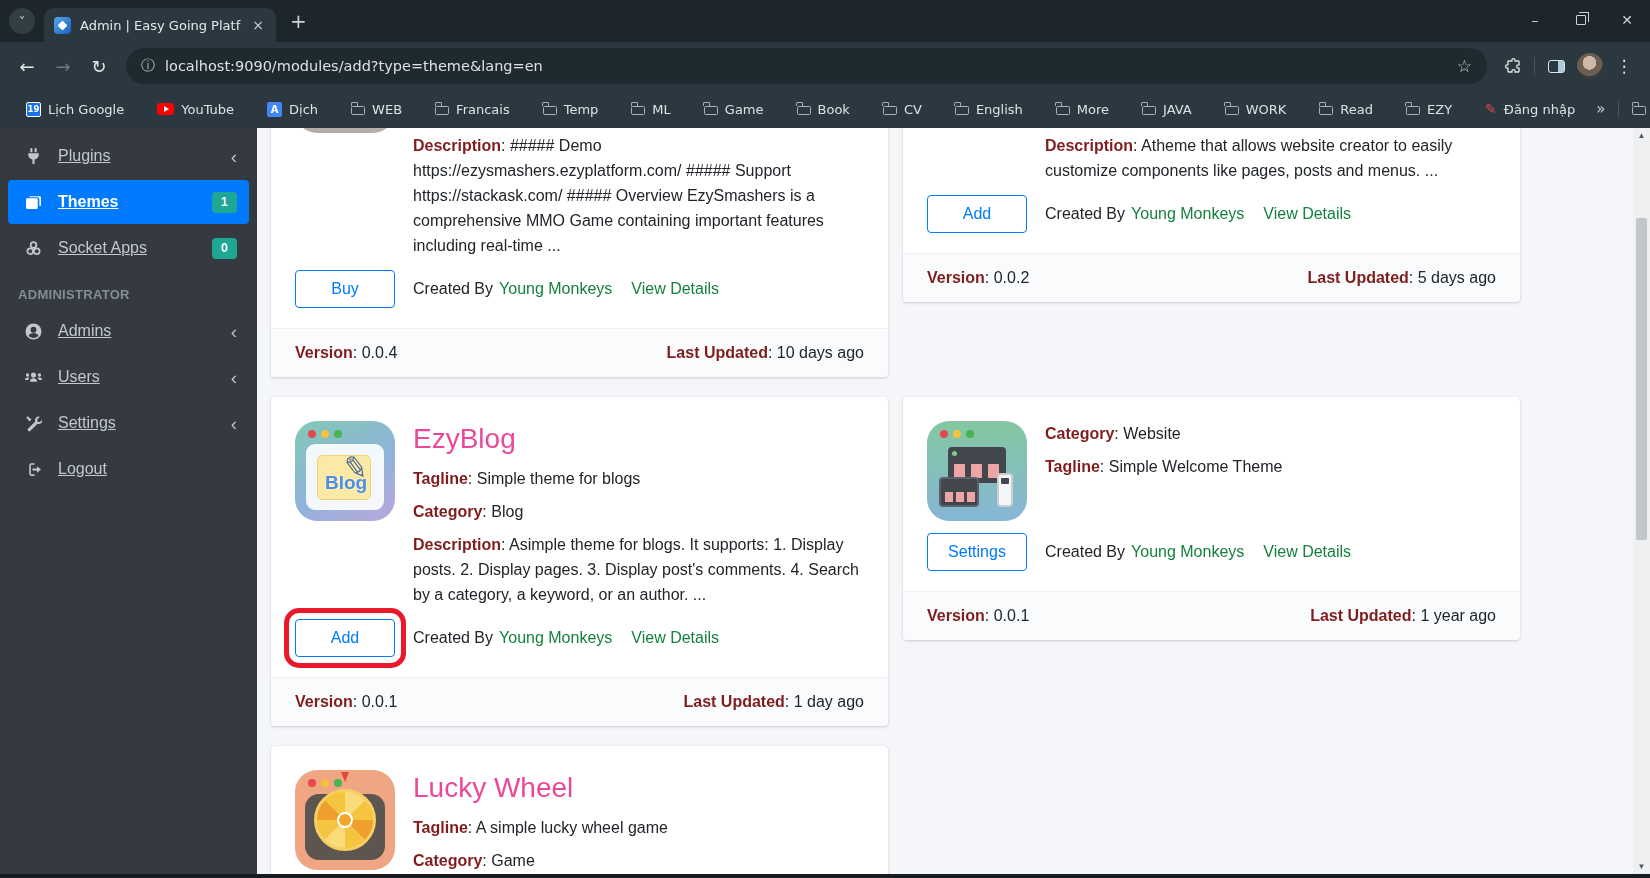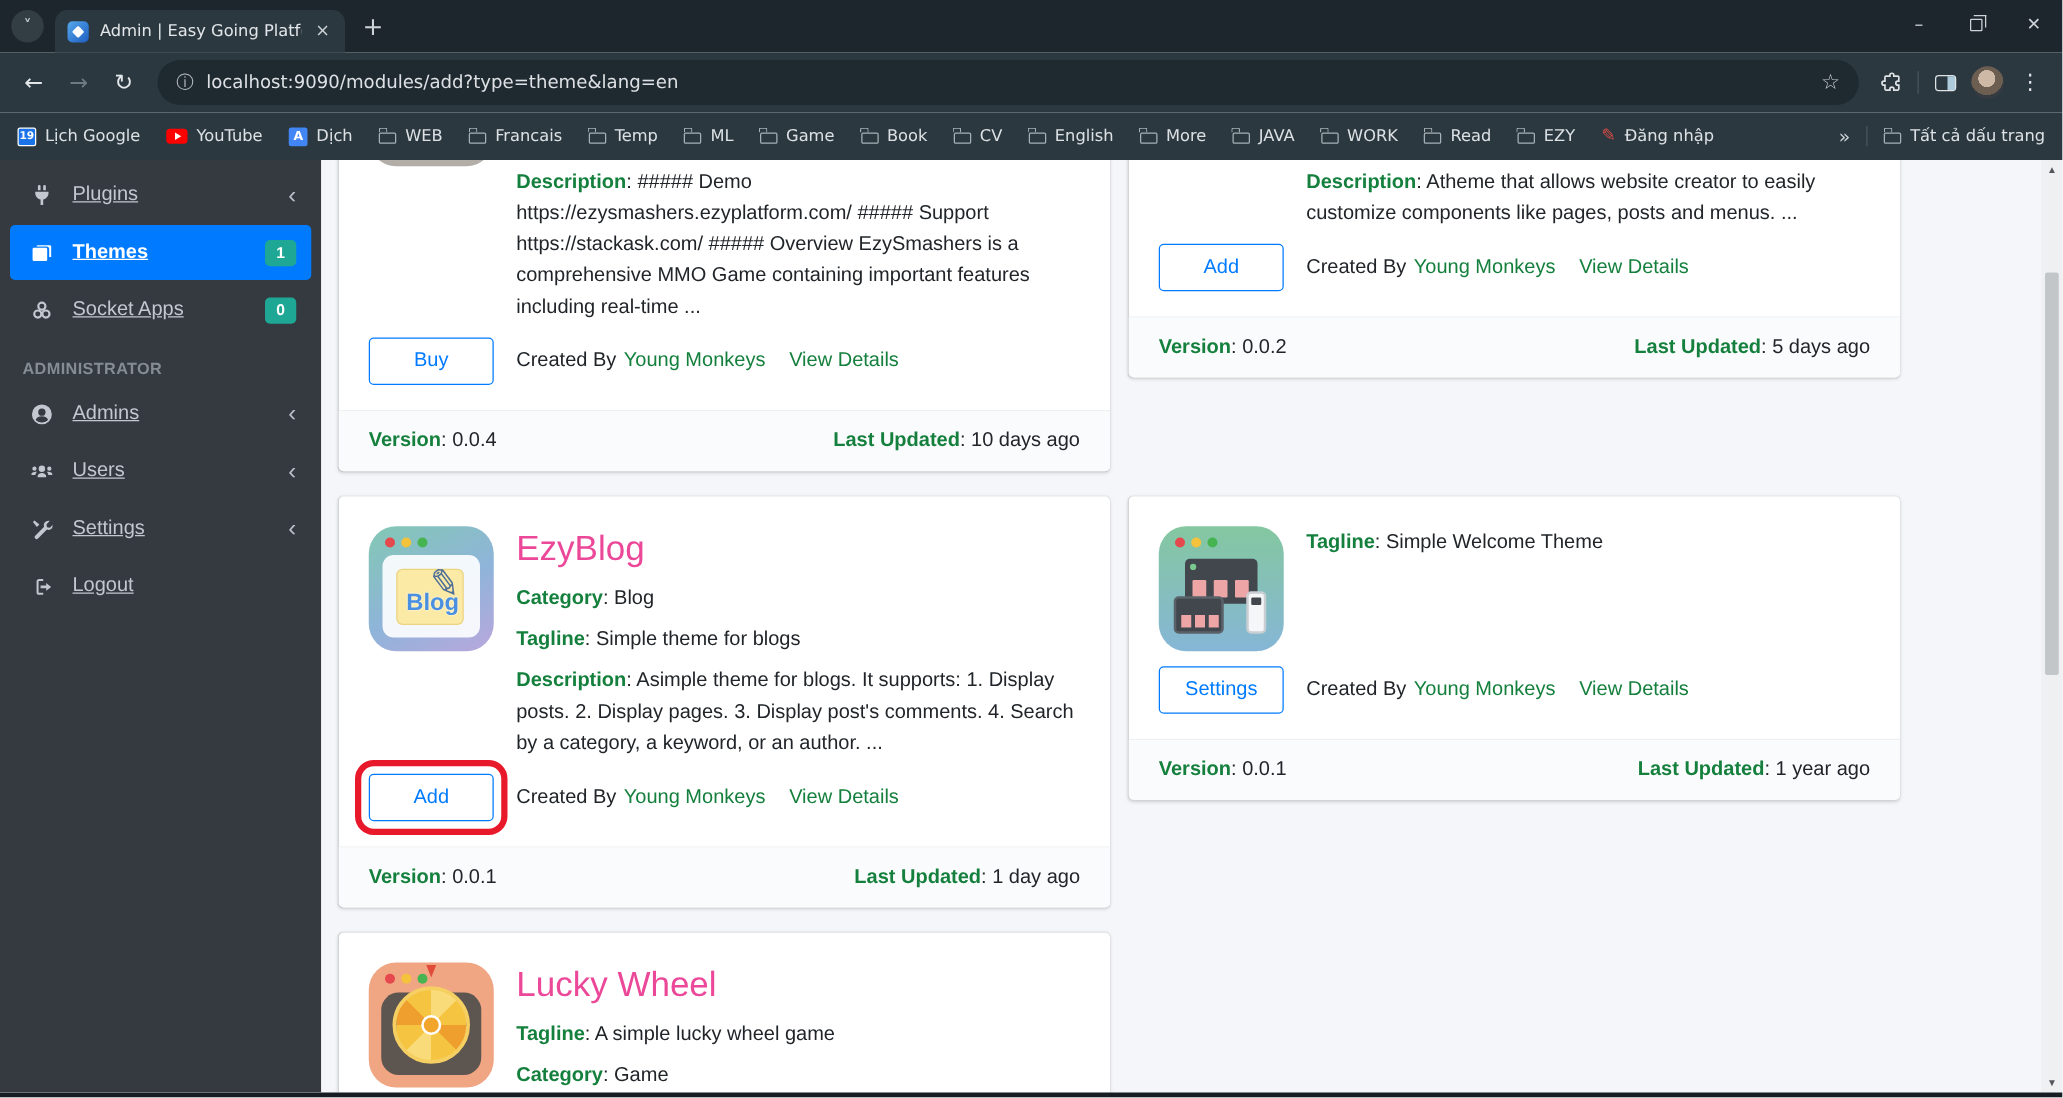"19" .bm { margin-left: none -> 12px }
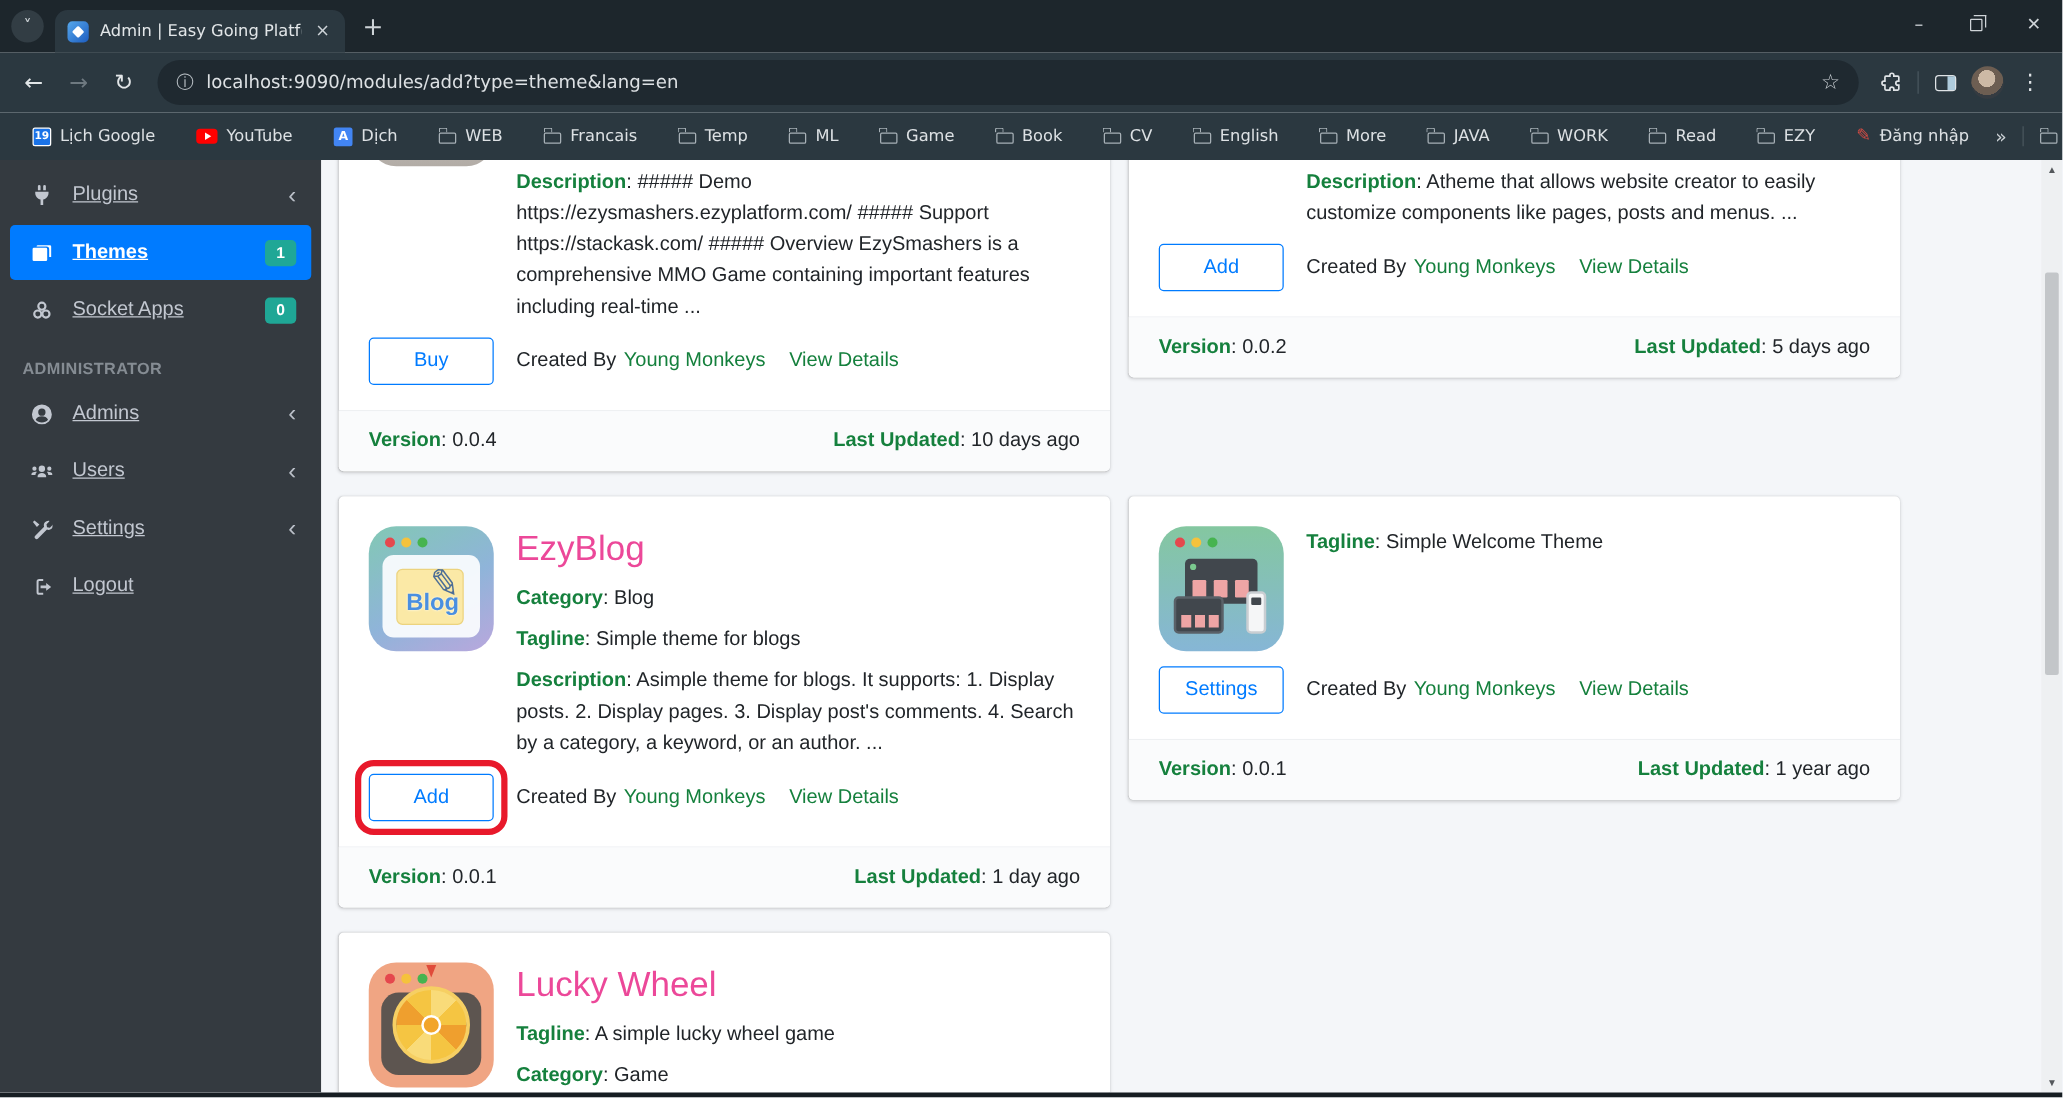"Description" strong { color: #15803d -> #7f1d1d }
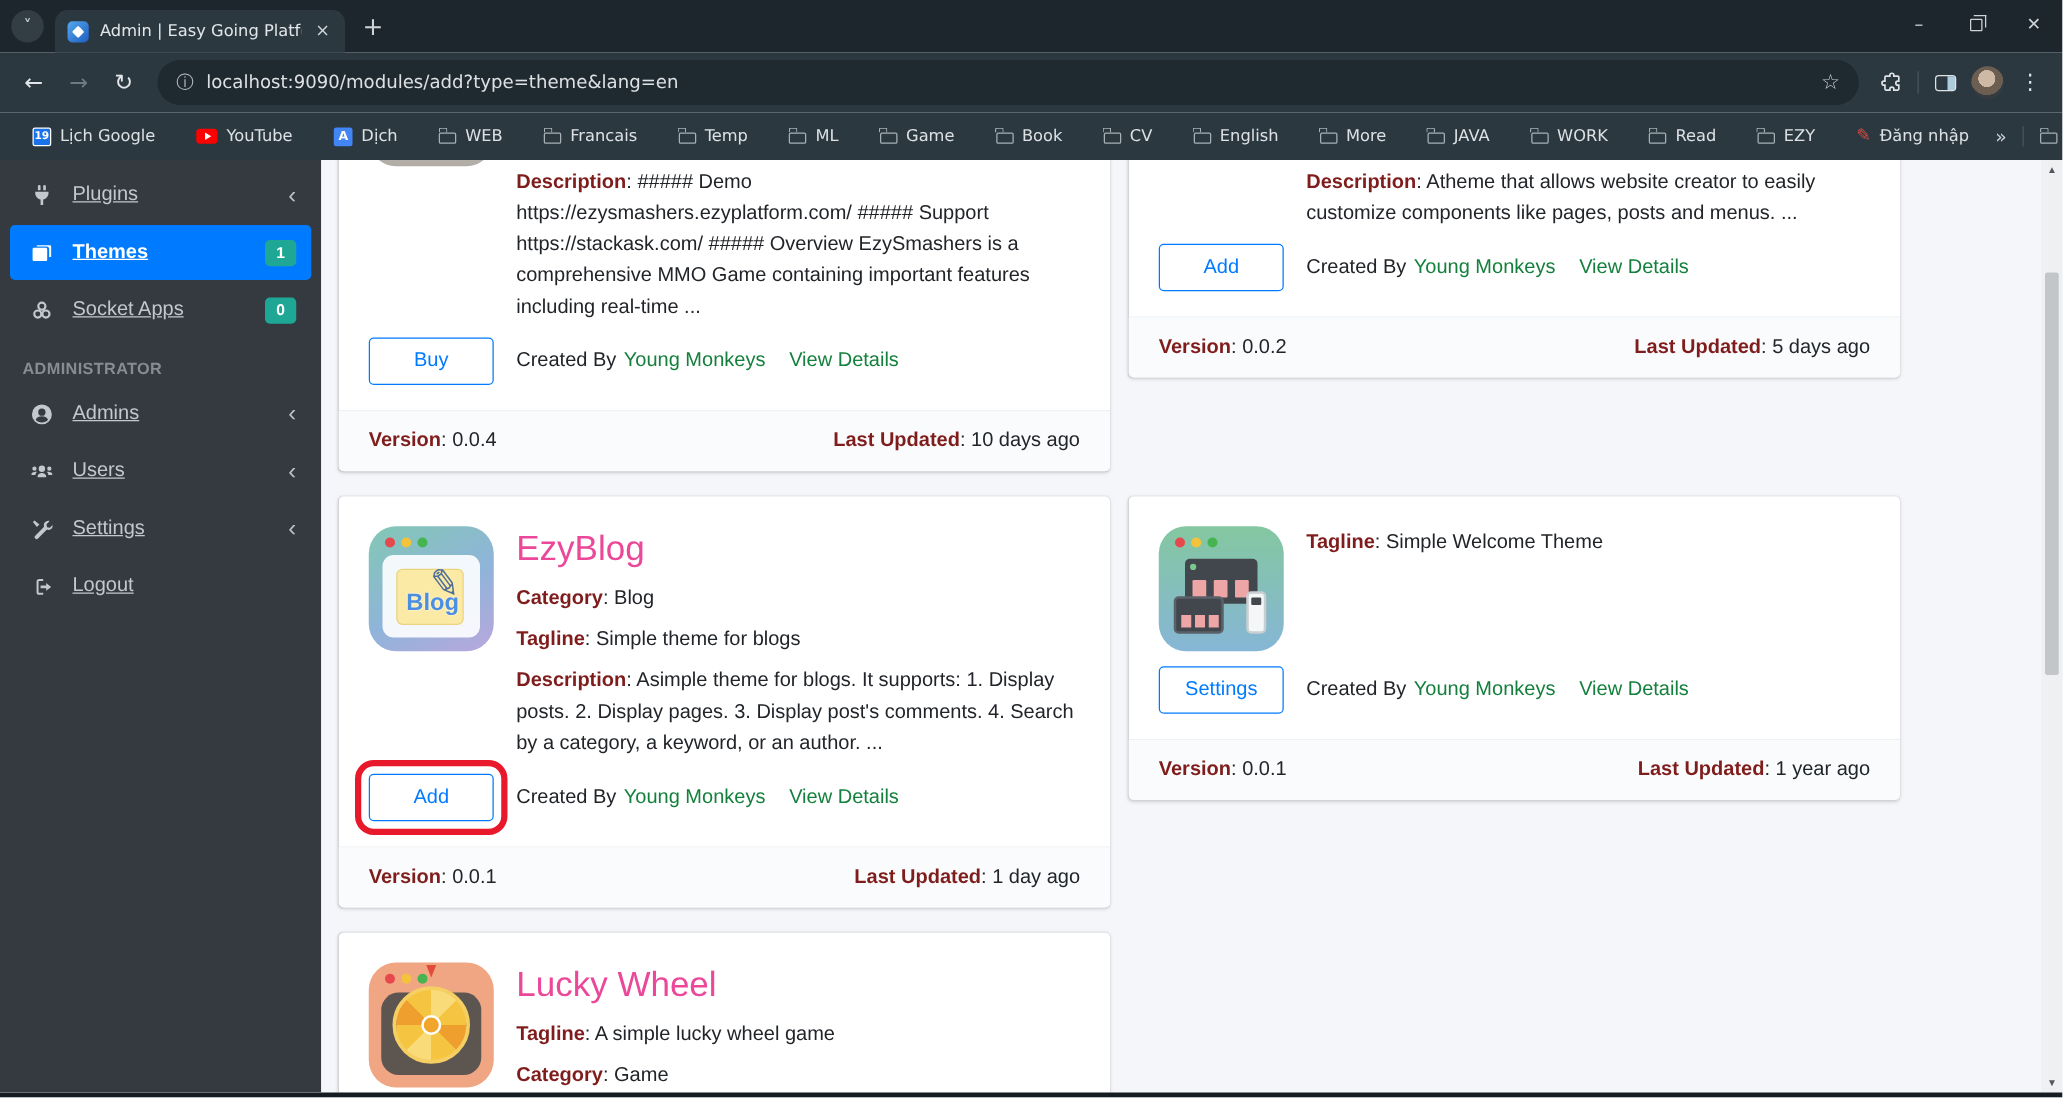"Category: Website" p.meta { html: none -> <p><strong>Category</strong><span>: </span><span>Website</span></p> }
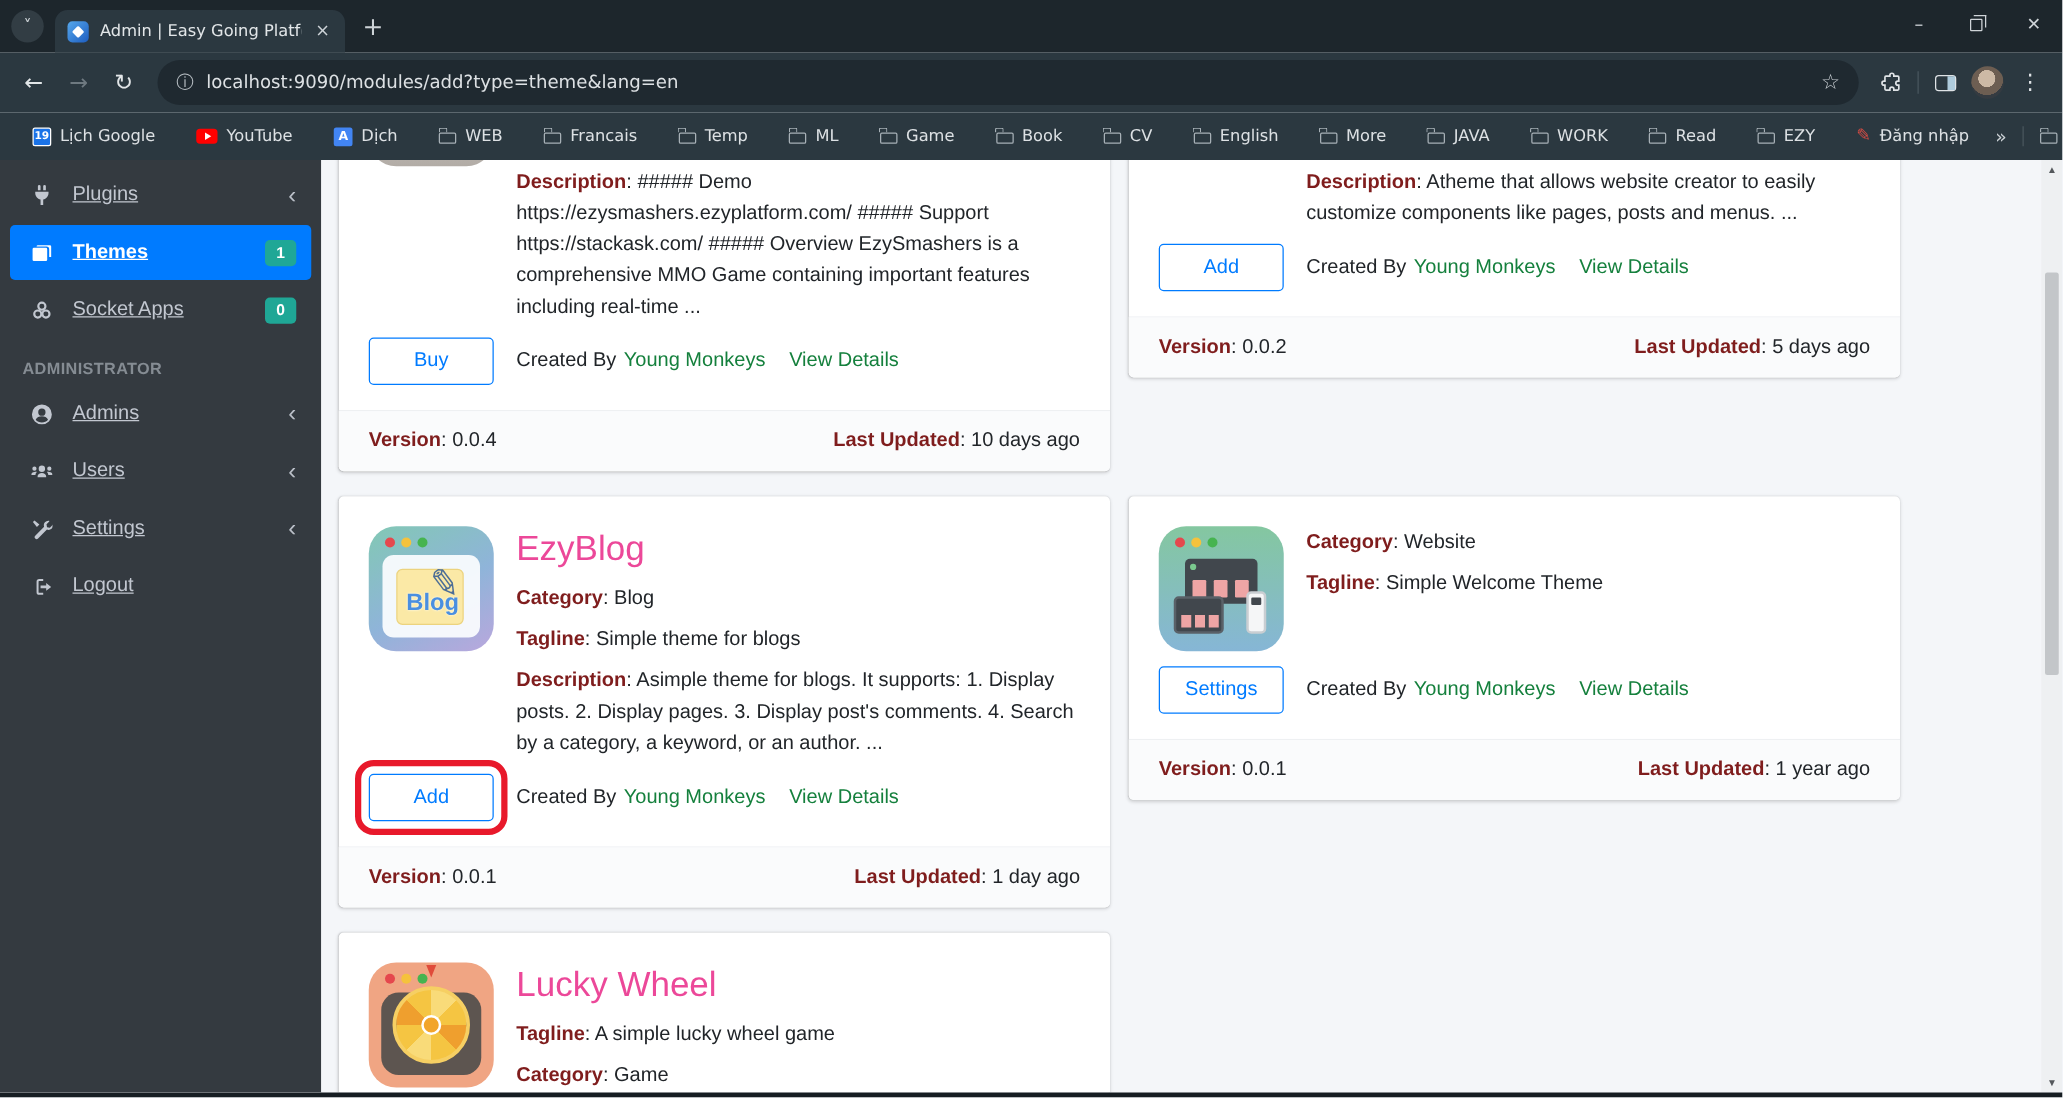"Category: Blog" p.meta { order: before "Tagline: Simple theme for blogs" -> after "Tagline: Simple theme for blogs" }
